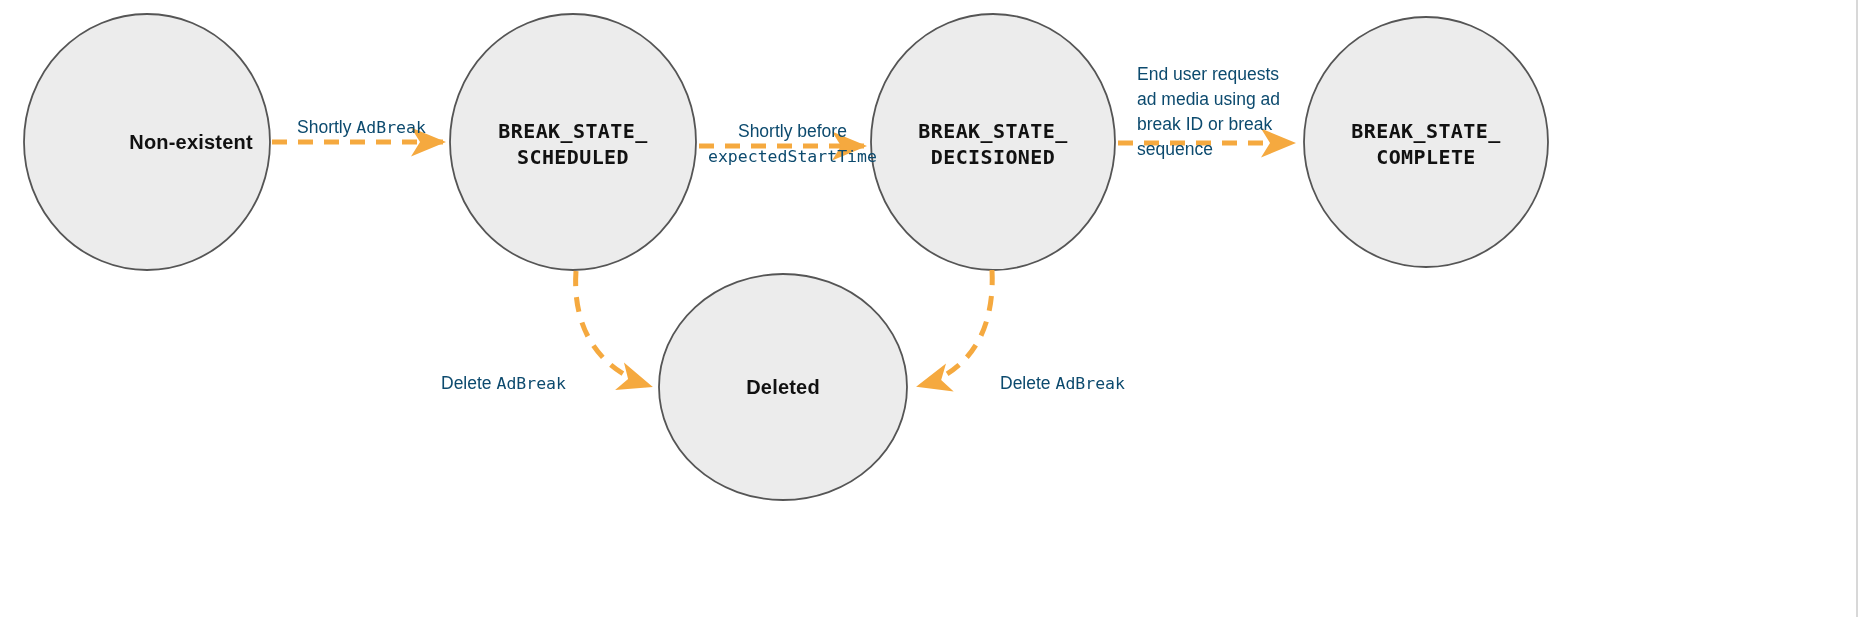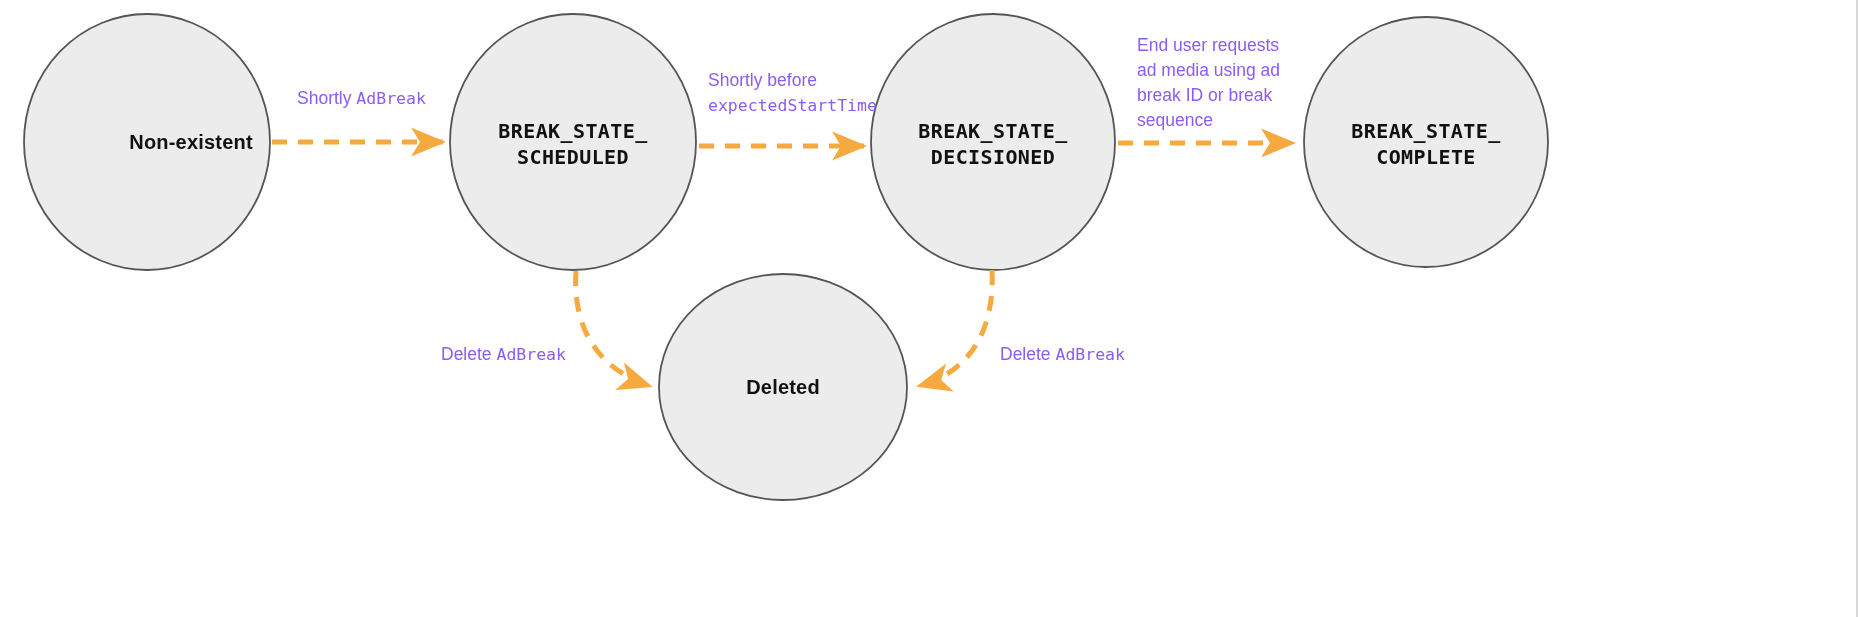"End user requests ad media" .edge-label { color: #8b5cf6 -> #0c4a6e; margin-top: none -> 29px }
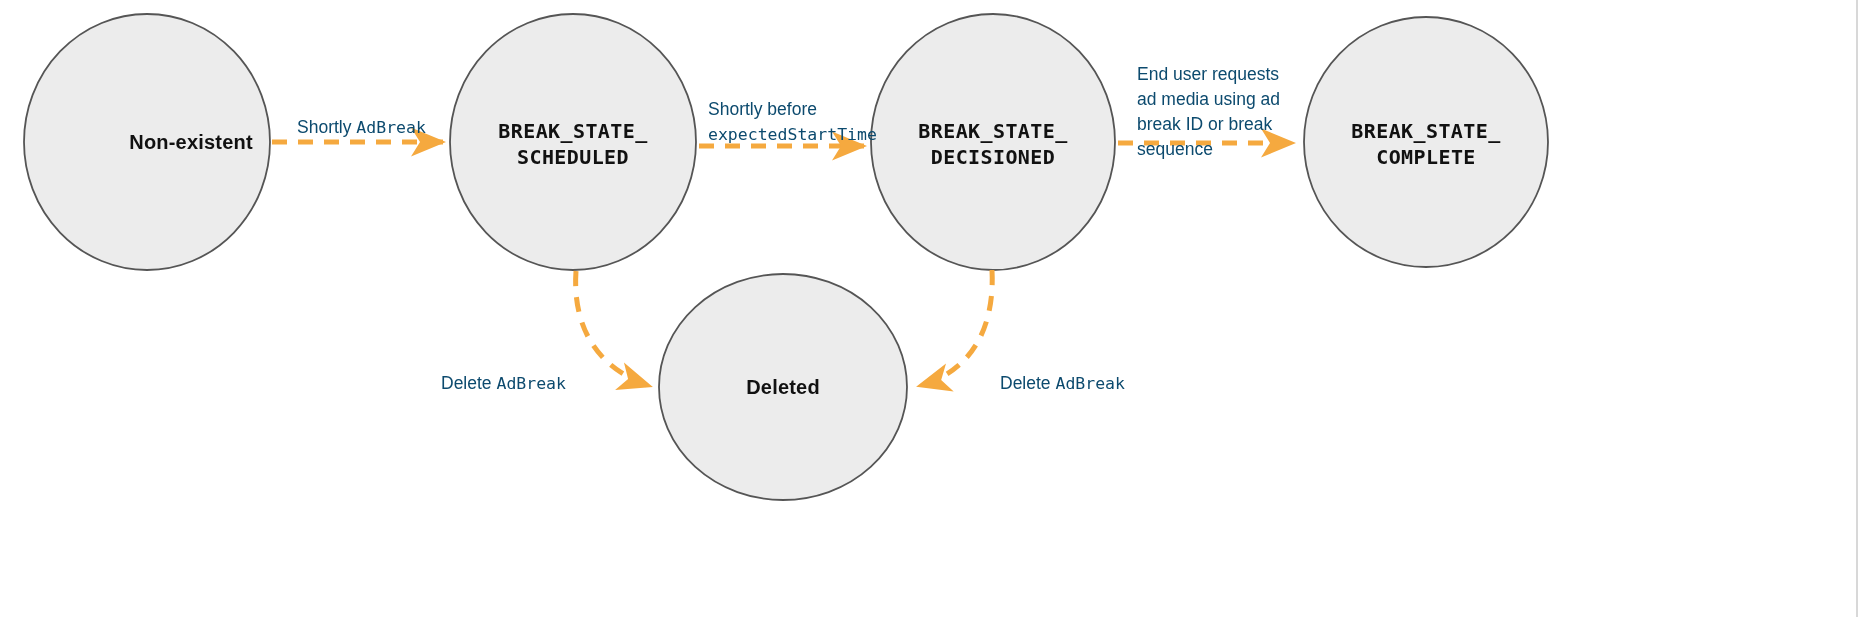"Shortly before" div.edge-label { text-align: none -> center; top: 68px -> 90px }
